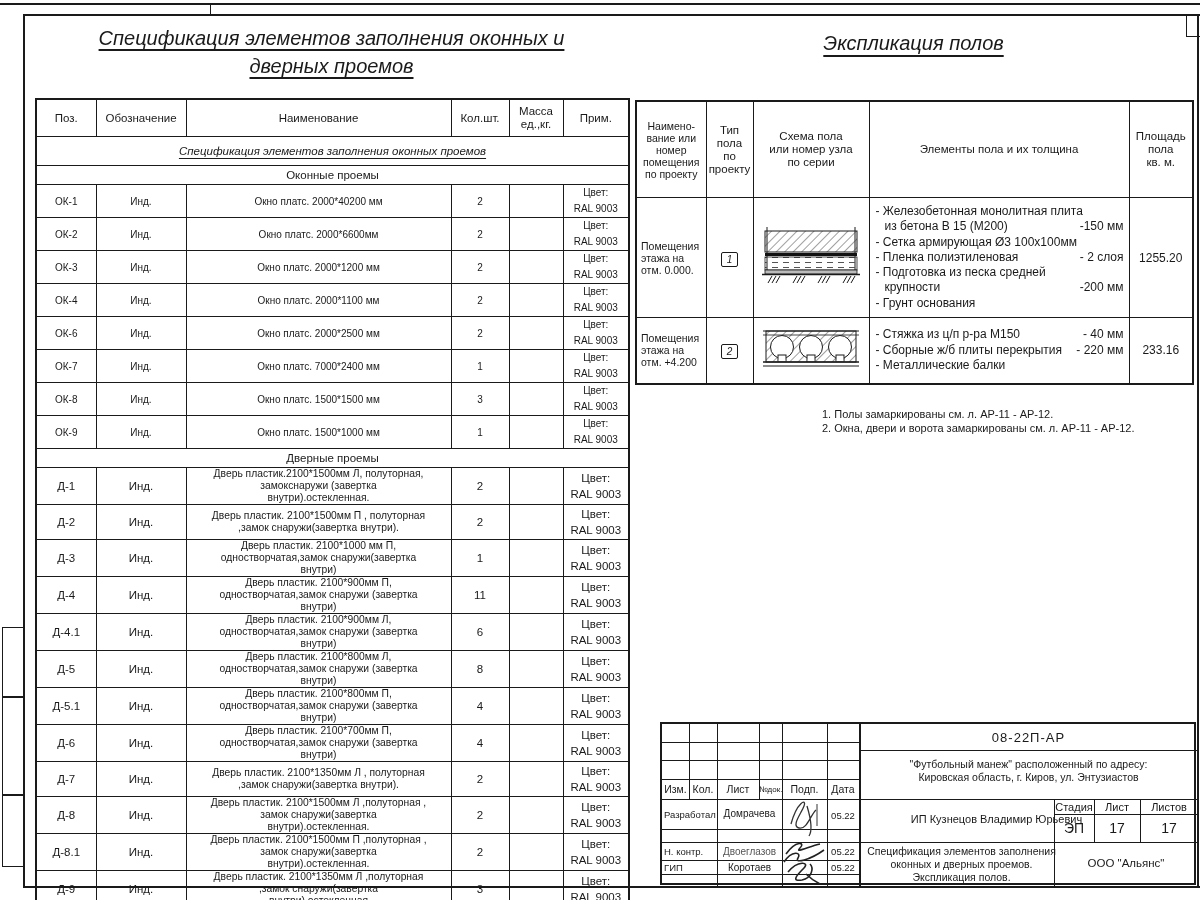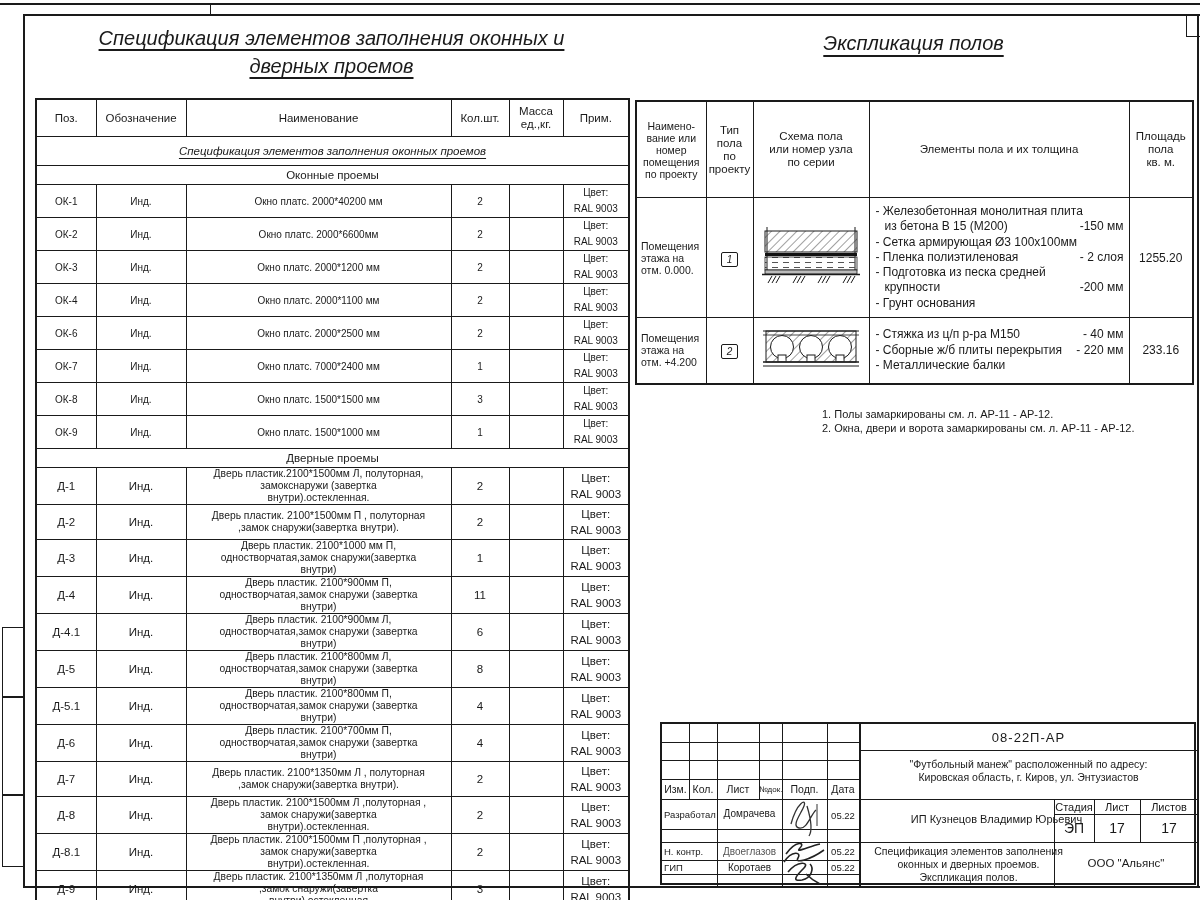"Спецификация элементов заполнения" div.txt { left: 209px -> 202px }
